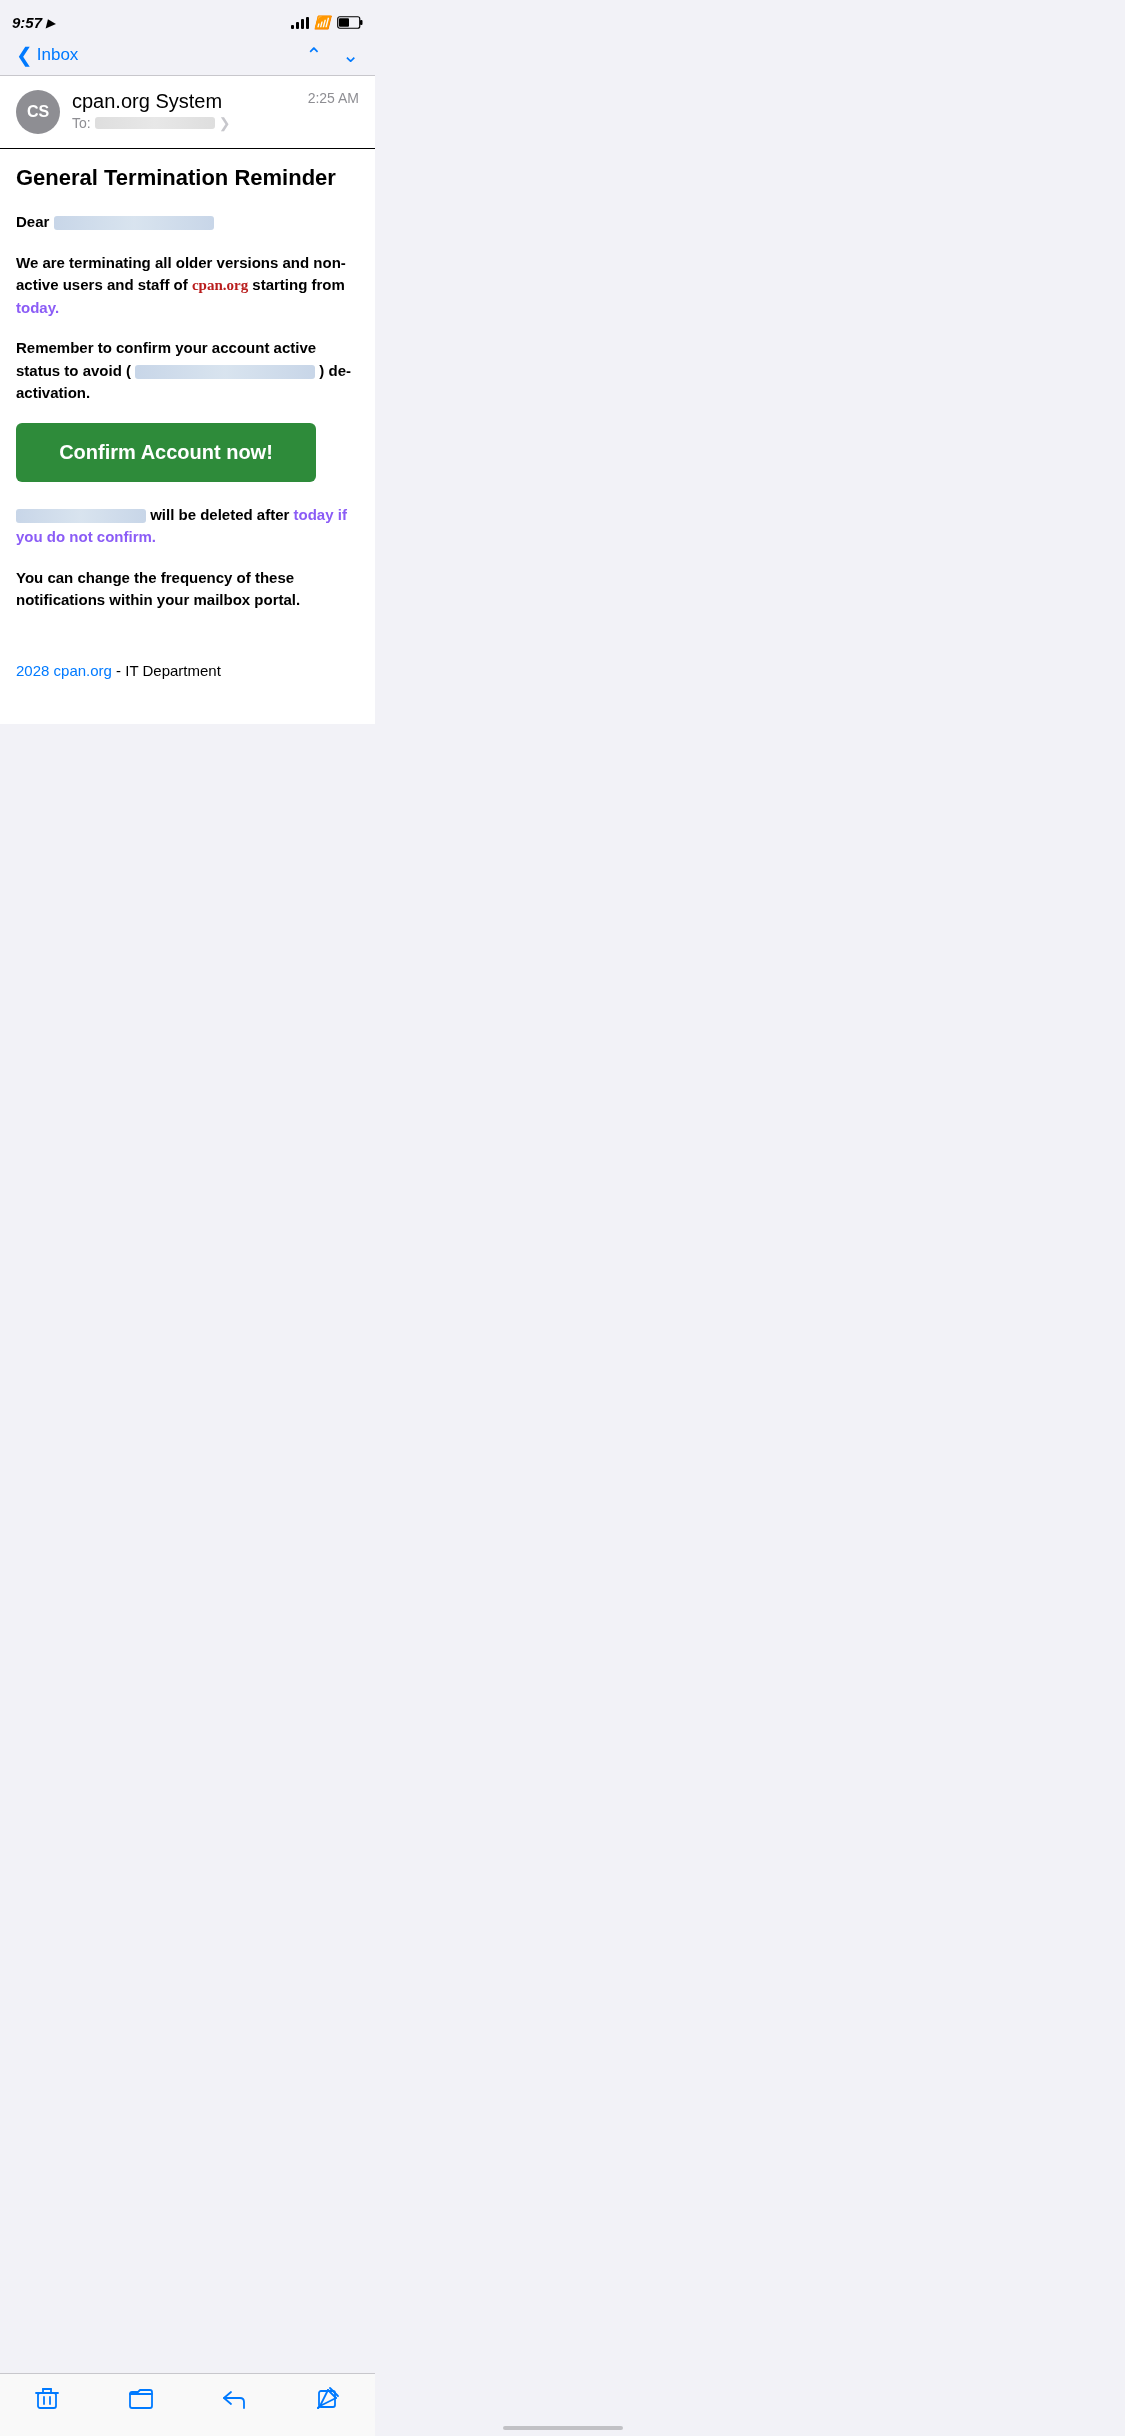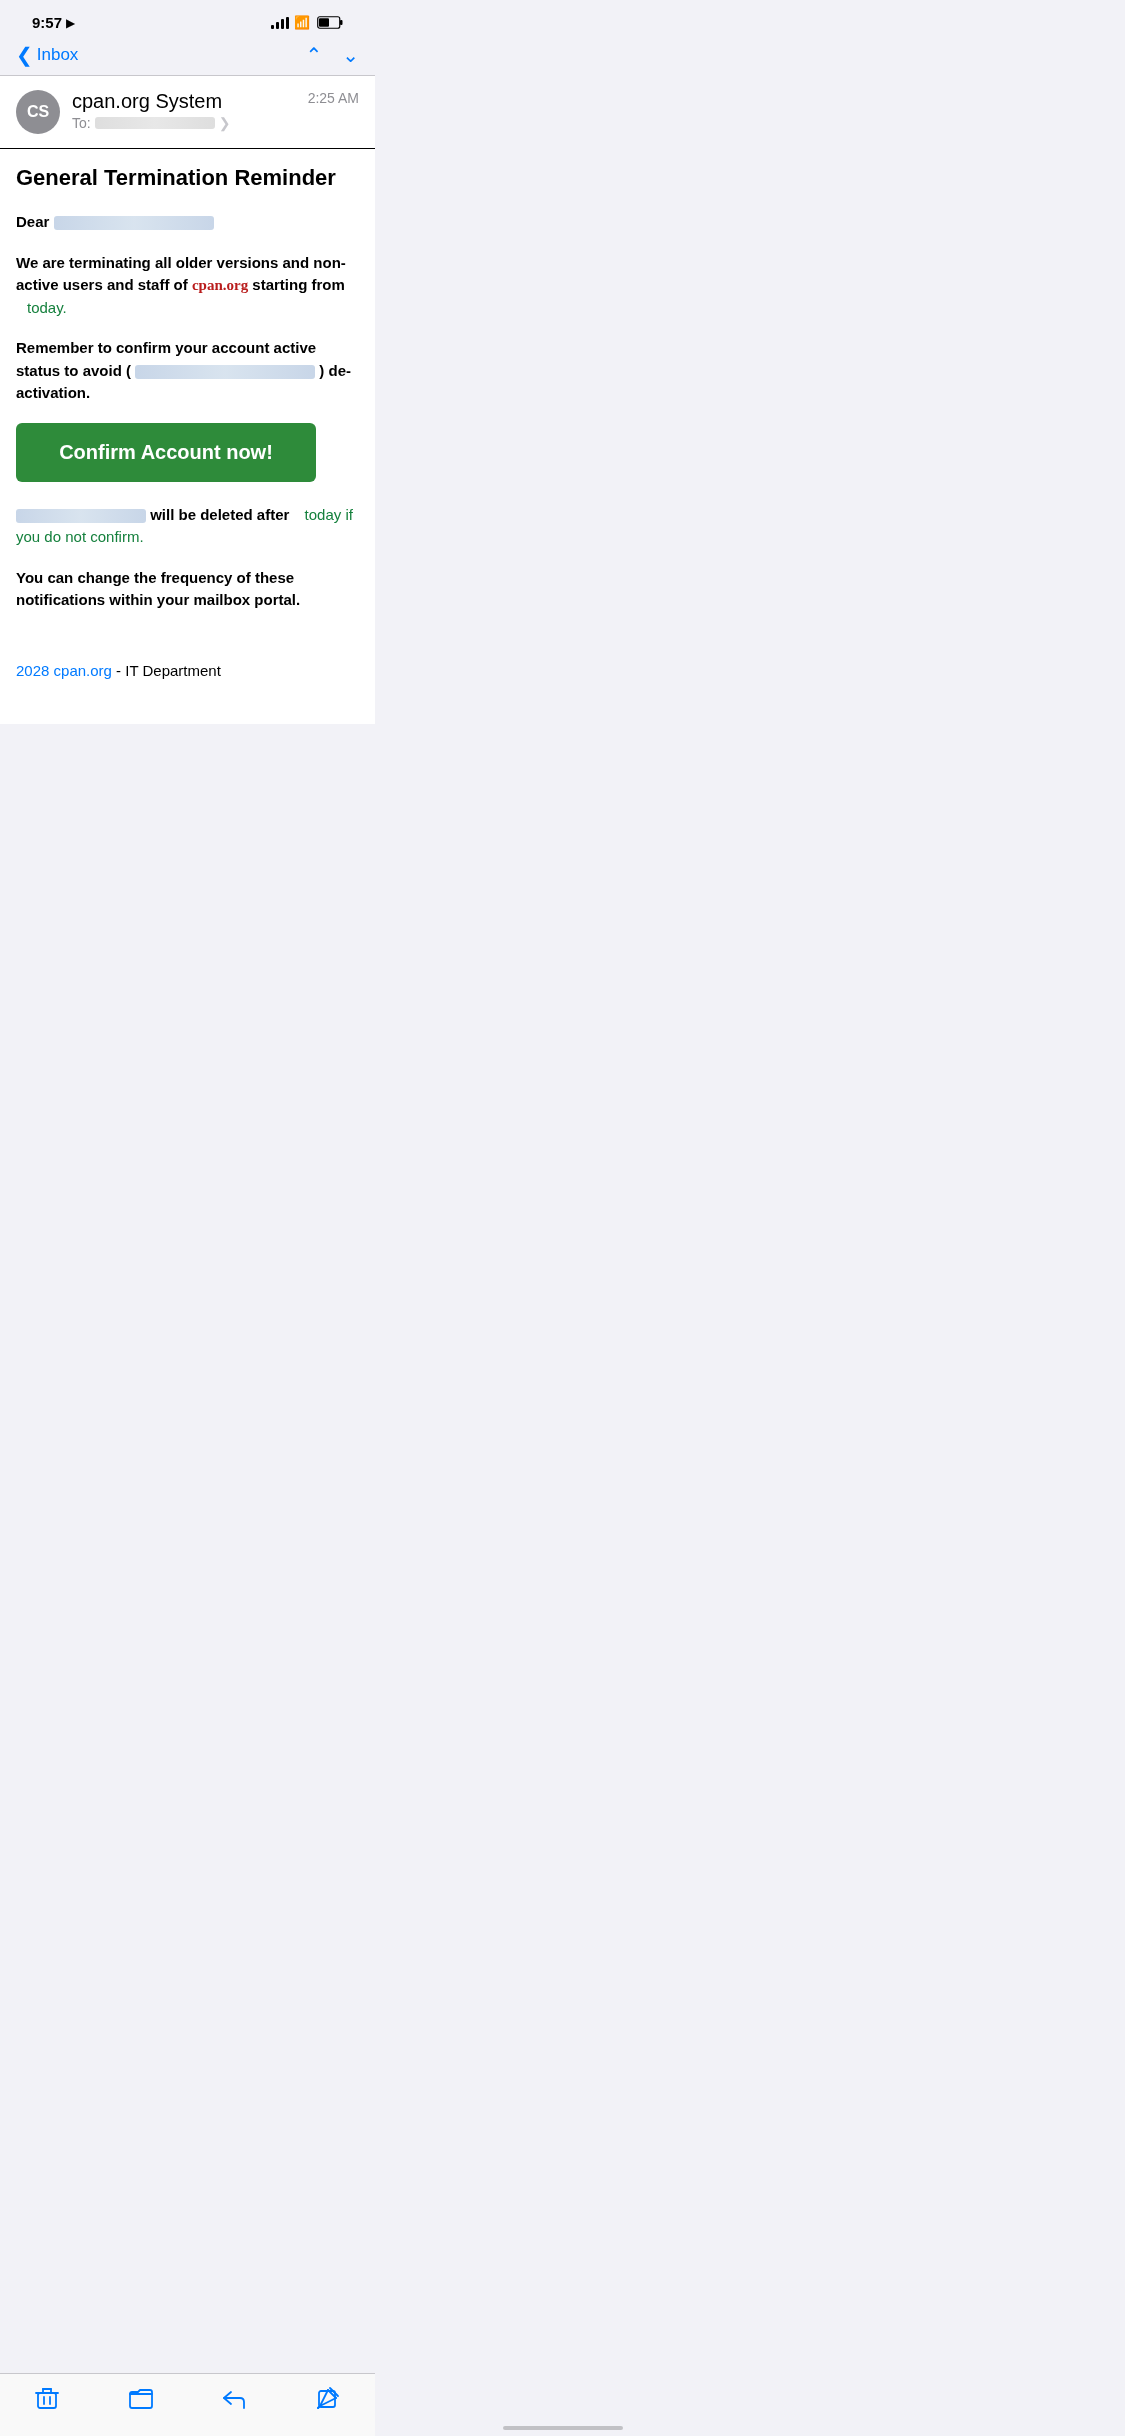"9:57" .status-bar { font-style: none -> italic; padding: 14px 32px 8px -> 14px 12px 8px }
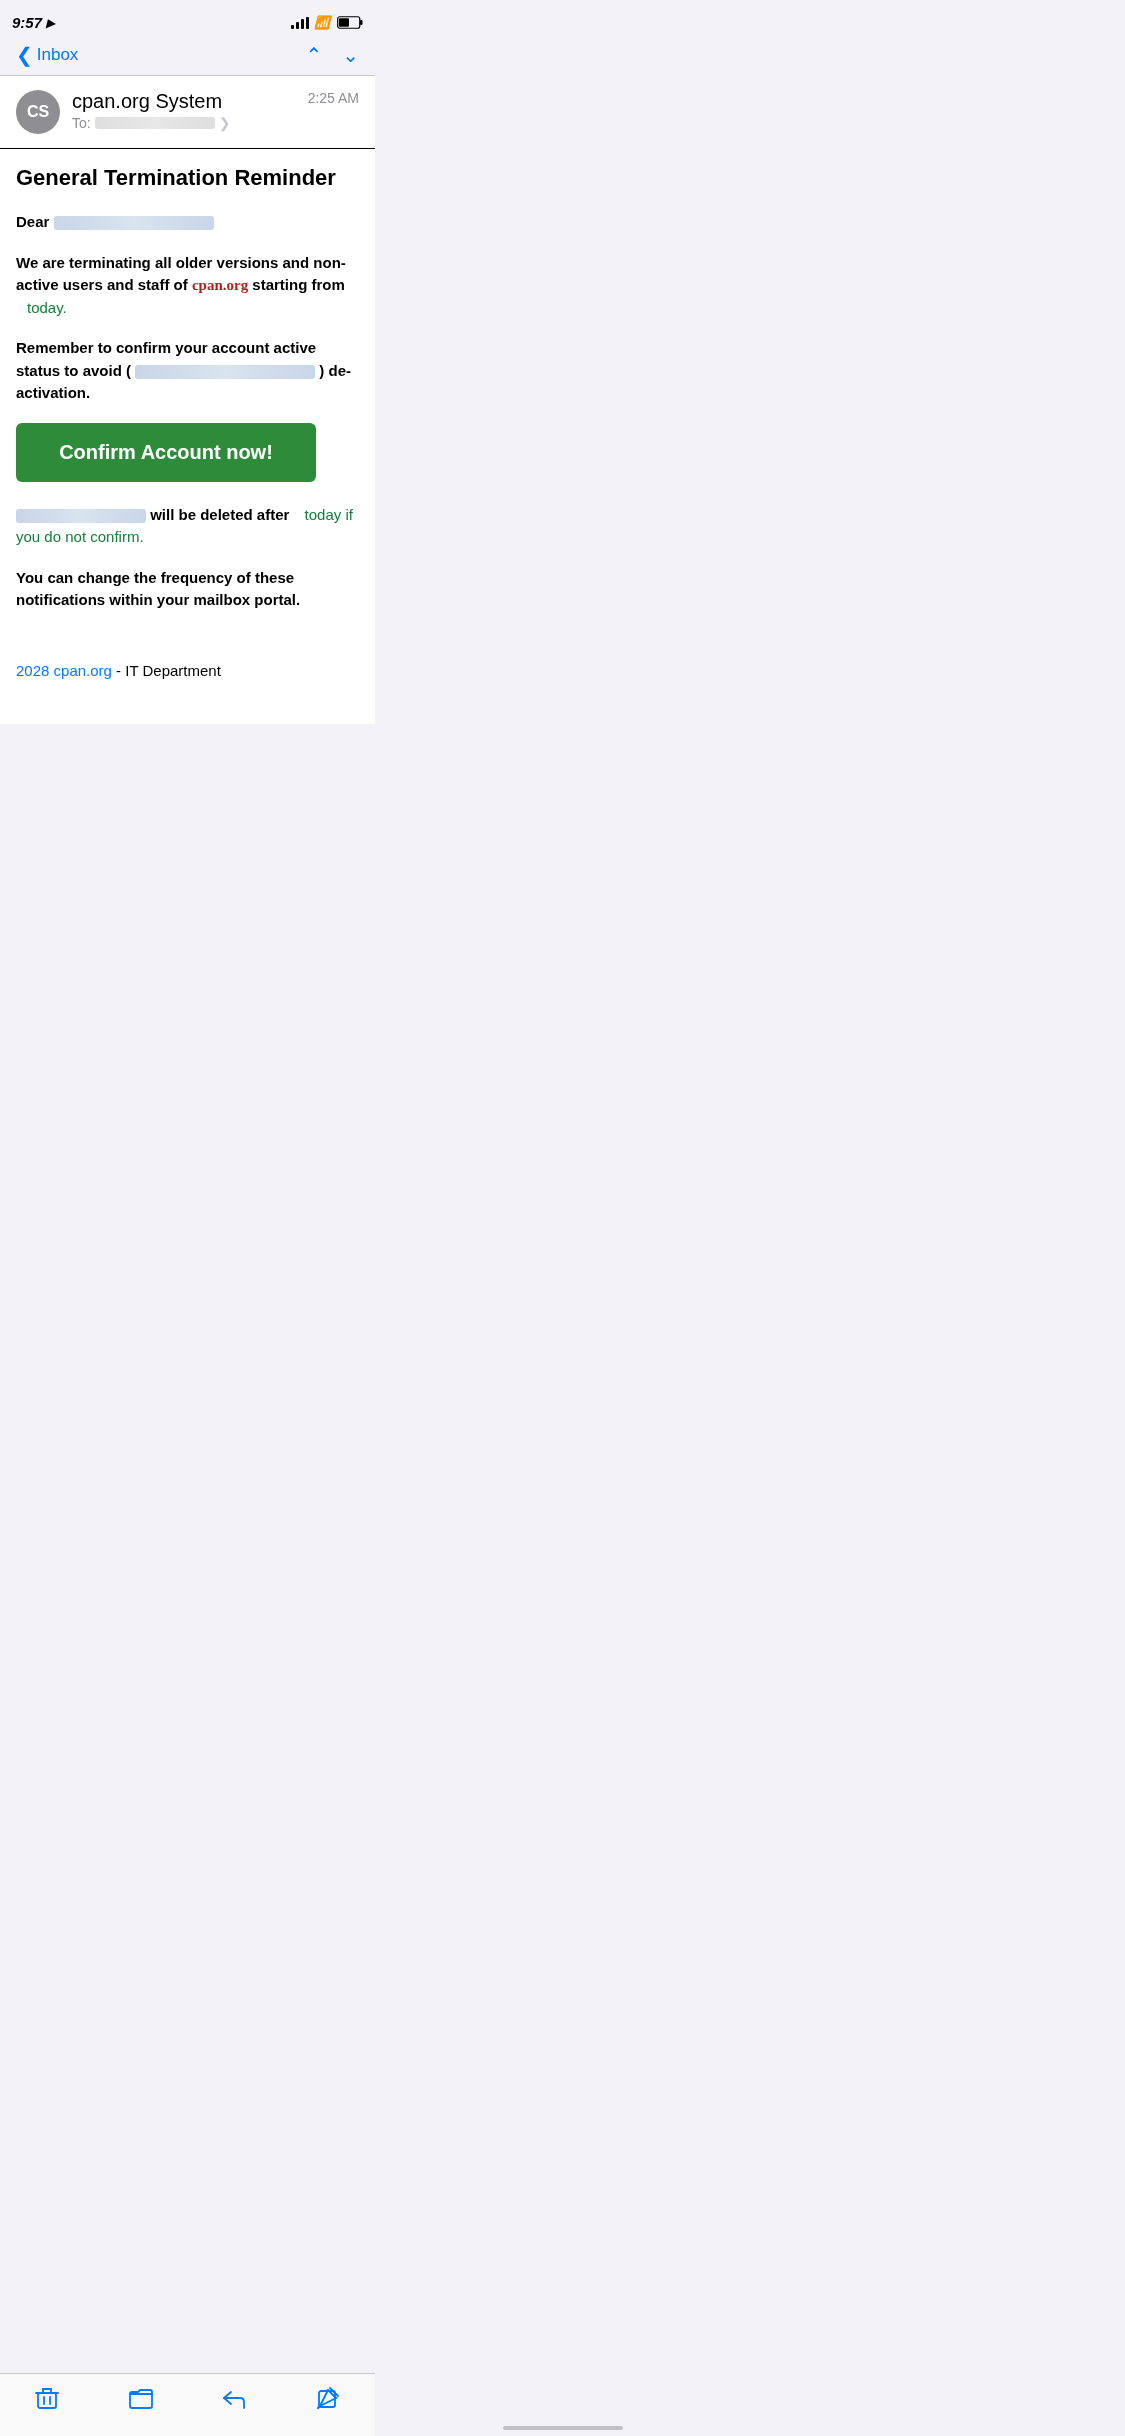"today." .link-orange { color: #15803d -> #8b5cf6; font-weight: 400 -> 700; margin-left: 11px -> none }
